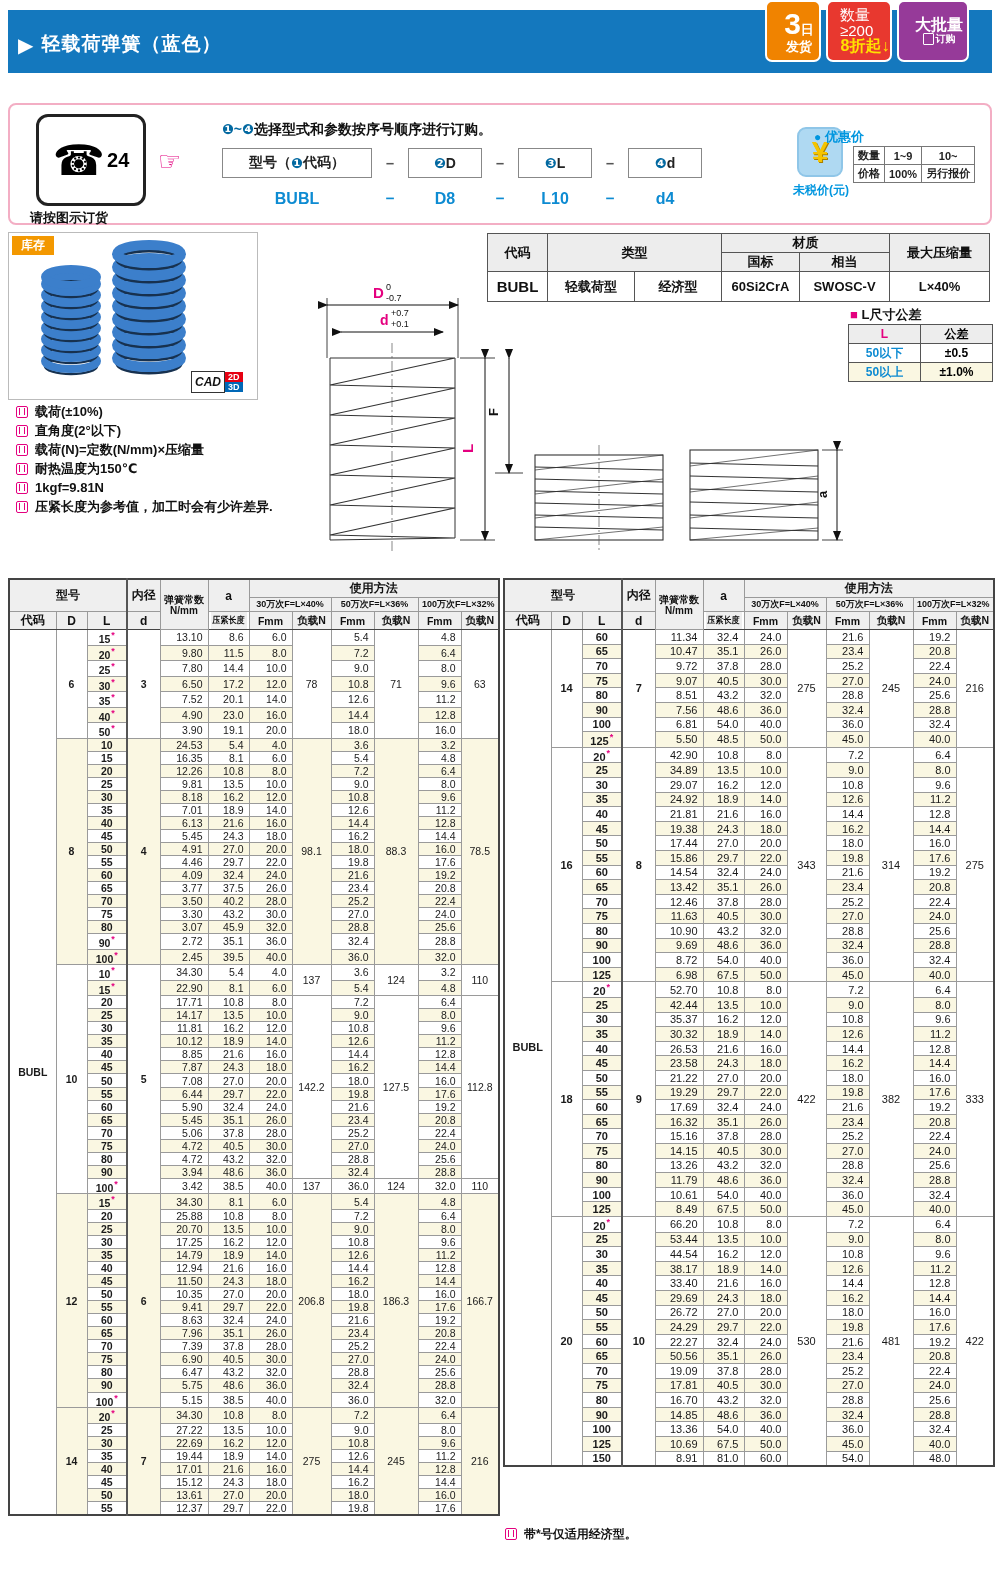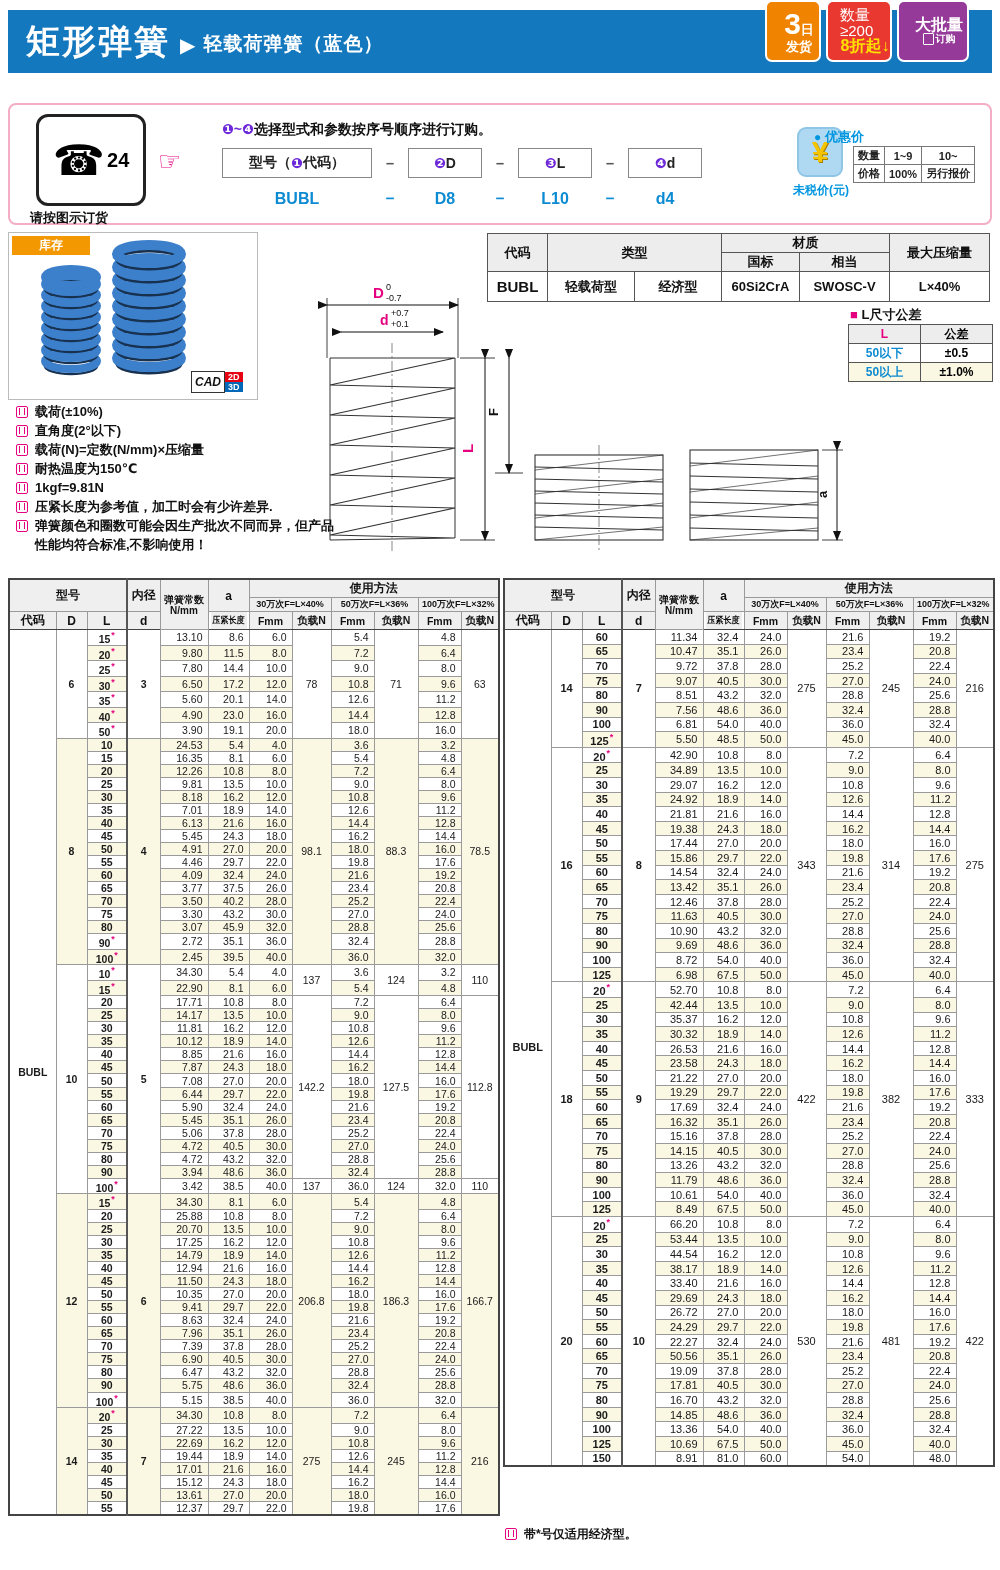"矩形弹簧" span.t1 { html: <span>矩形弹簧</span> -> none }
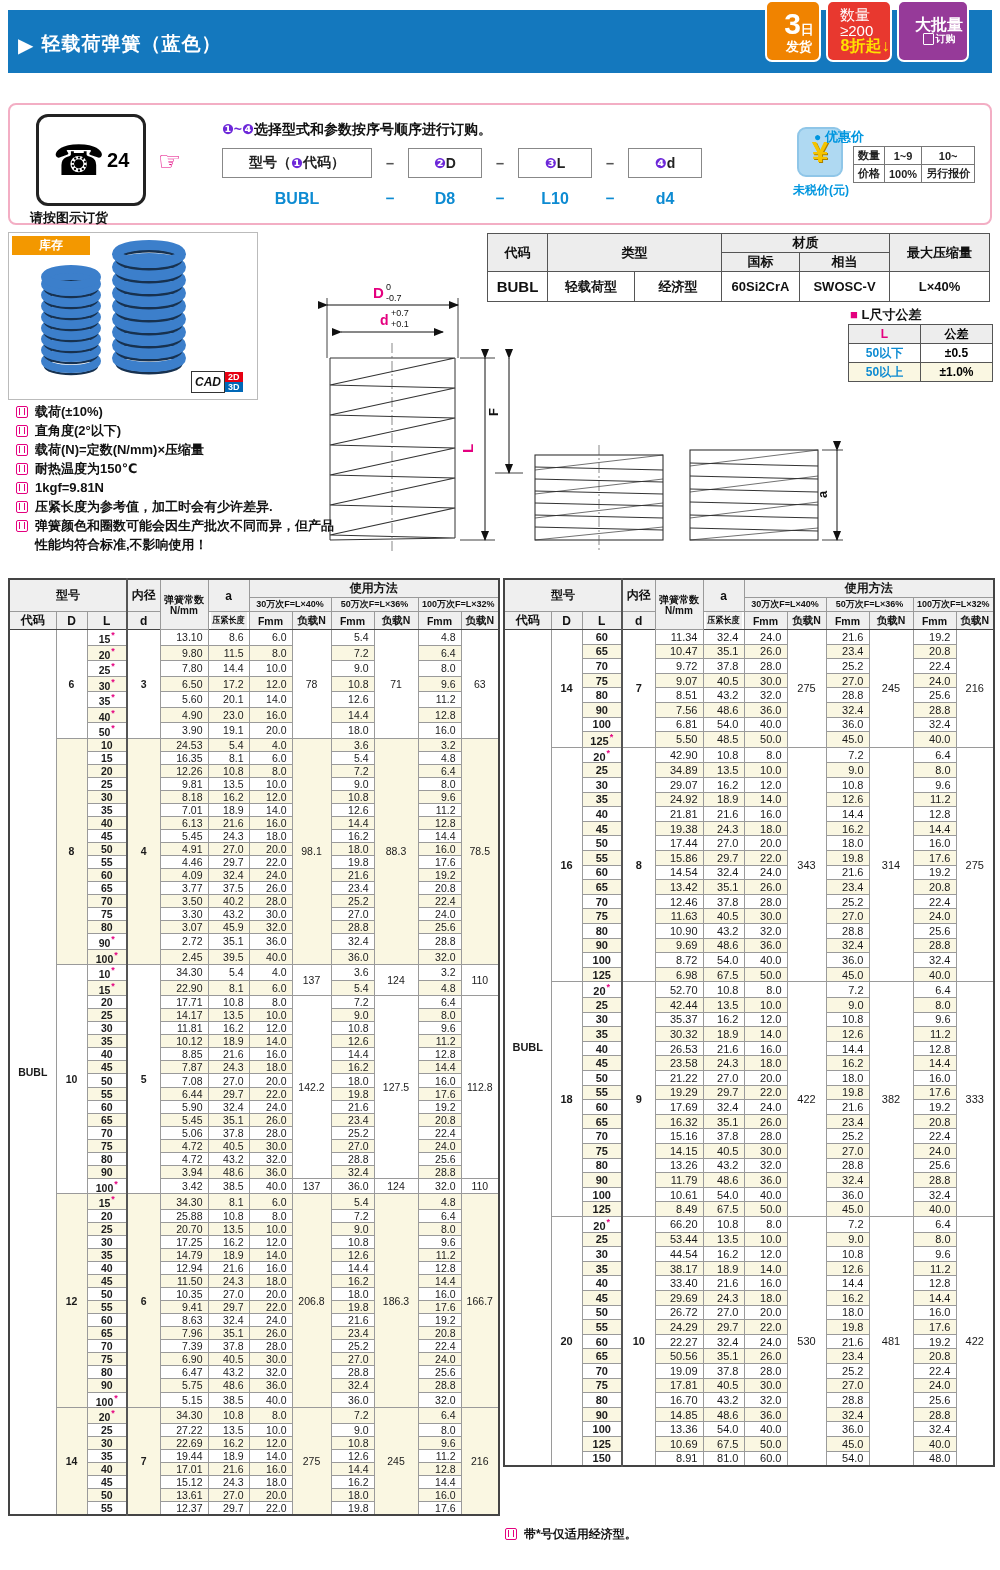"❶~❹" .cnum { color: #6d28d9 -> #0369a1 }
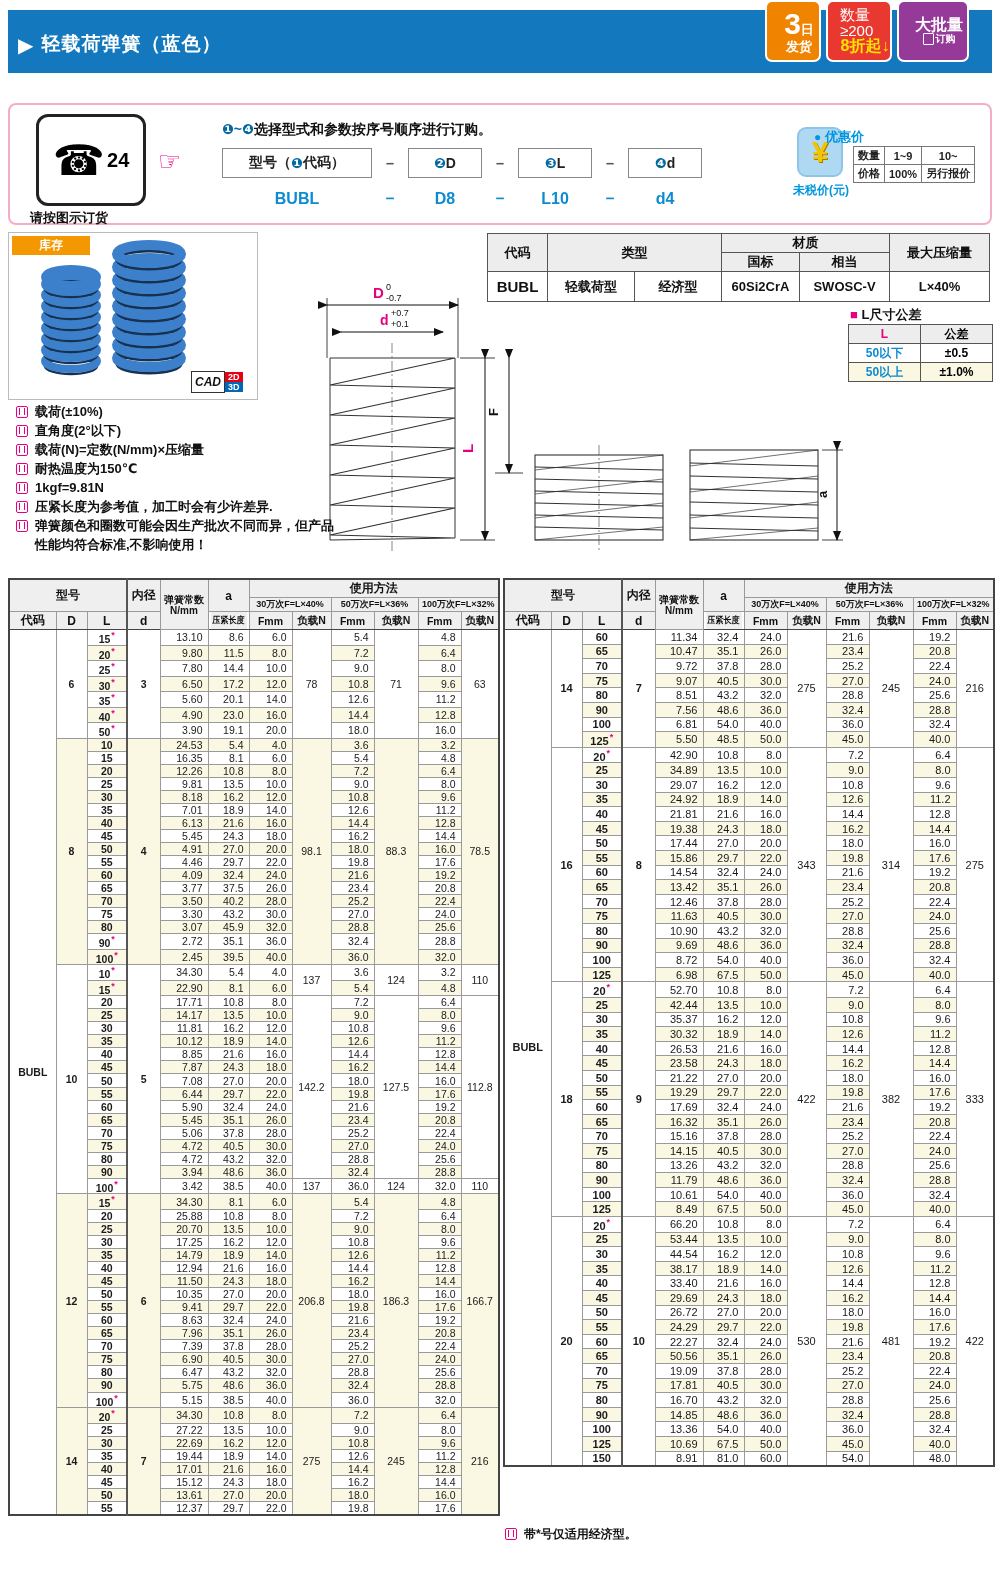"库存" #stockTag { padding: 1px 27px -> 1px 9px }
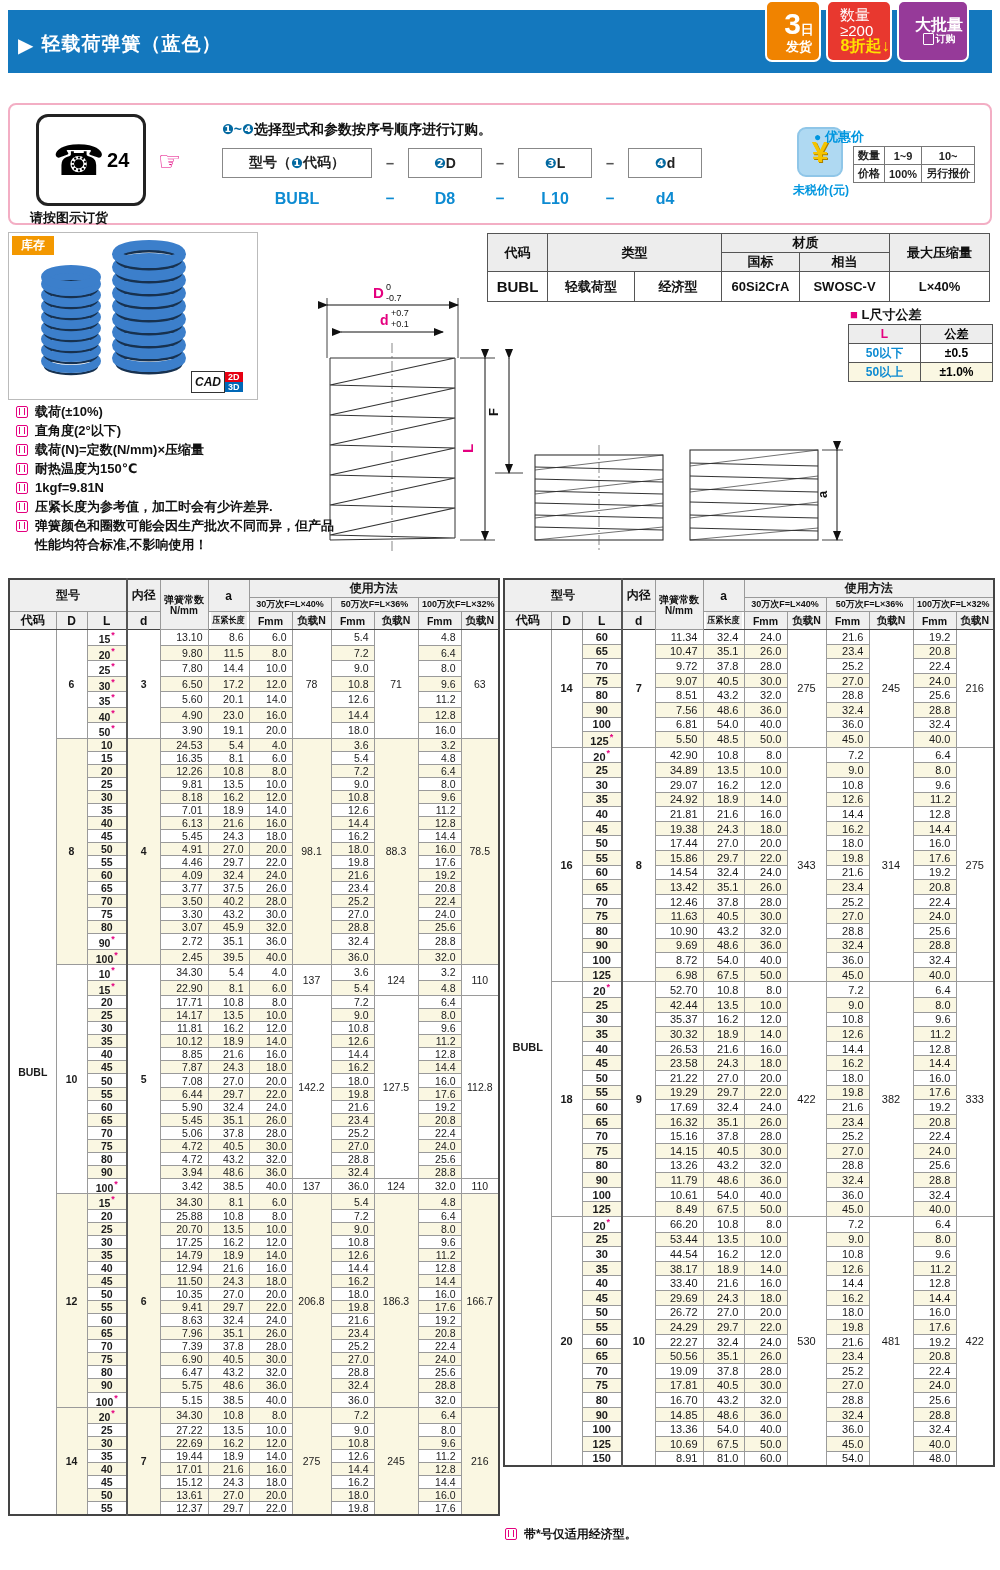"弹簧颜色和圈数可能会因生产批次不同而异，但产品性能均符合标准,不影响使用！" div.note-li { html: <div><span> <i></i> </span>弹簧颜色和圈数可能会因生产批次不同而异，但产品性能均符合标准,不影响使用！</div> -> none }
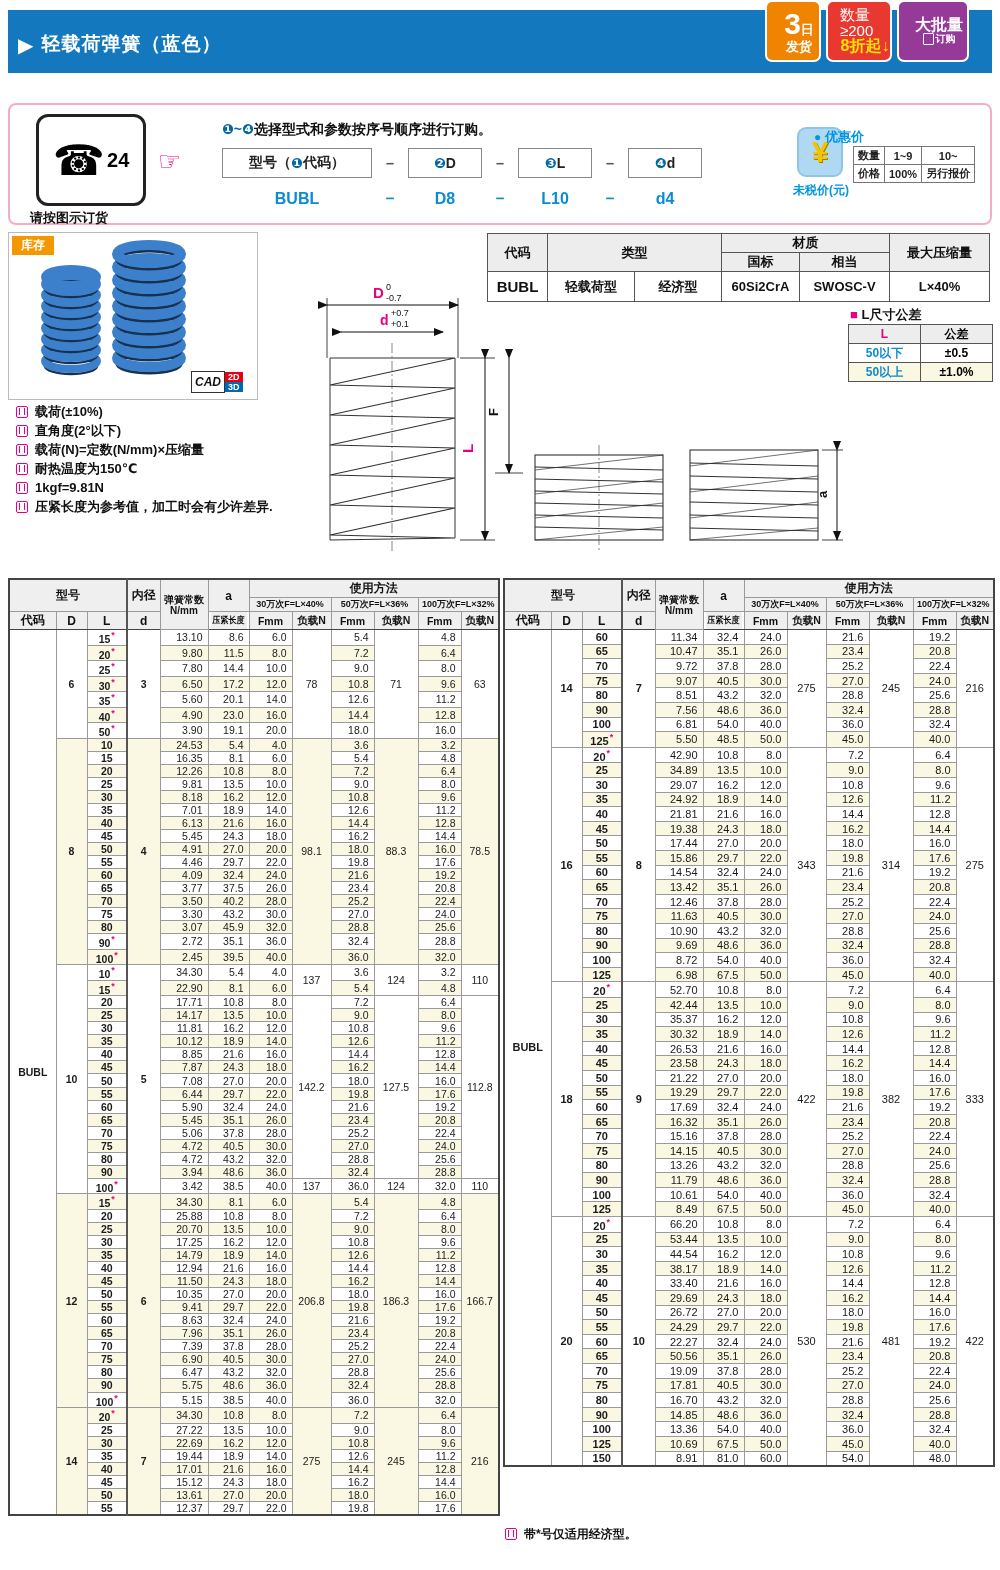"5.60" td.num { text: 5.60 -> 7.52 }
